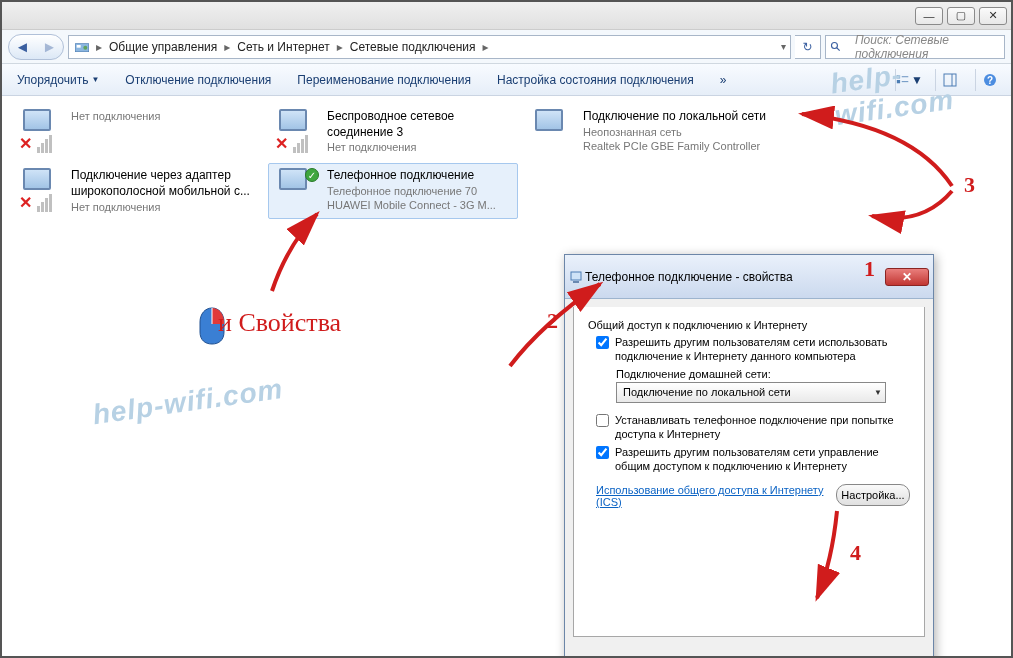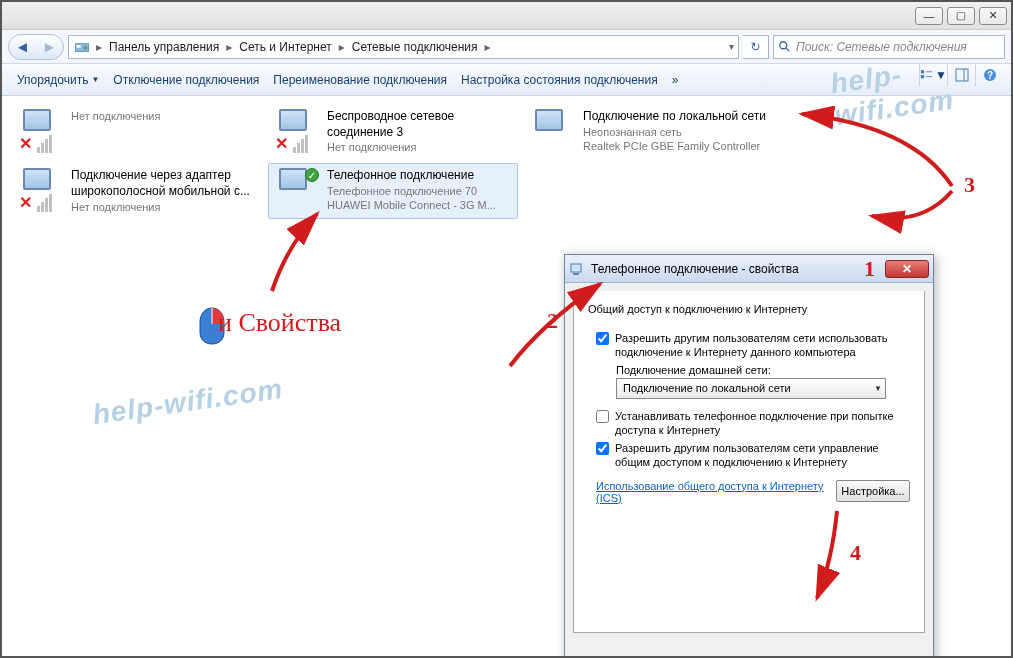"Панель управления" span.seg { text: Панель -> Общие }
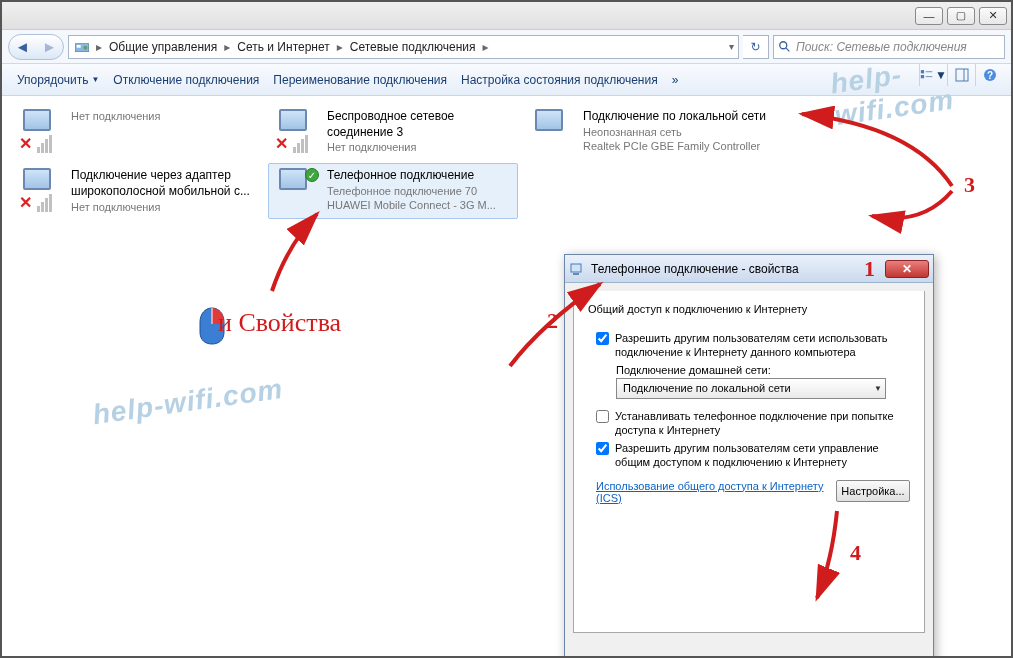"Поиск: Сетевые подключения" .search-box { gap: 4px -> 13px; width: 232px -> 180px }
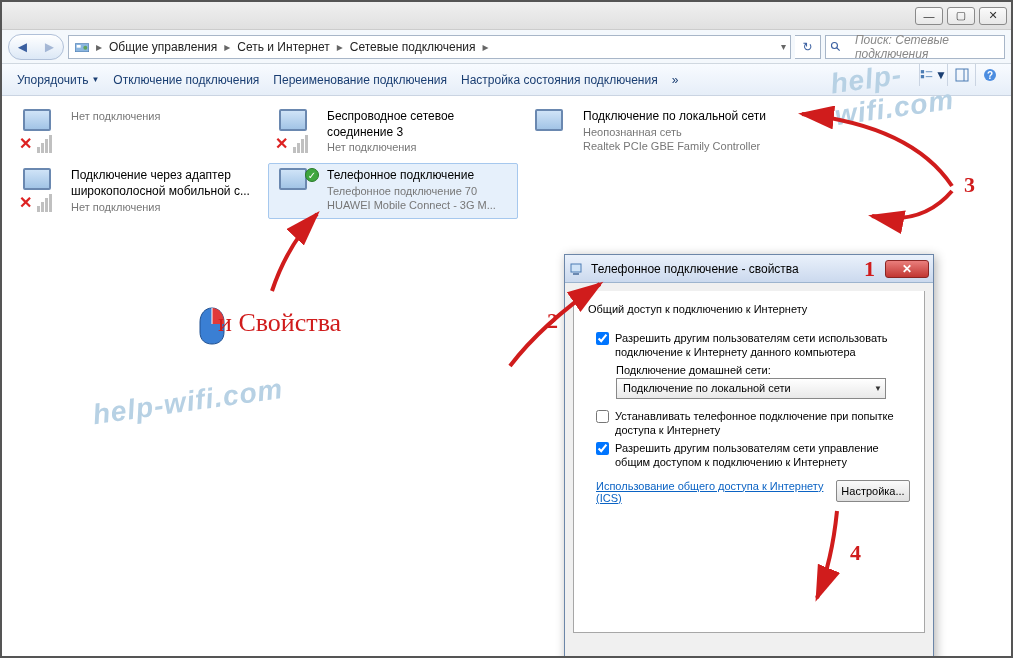"Упорядочить" .toolbar { align-items: none -> center; gap: 0 -> 12px }
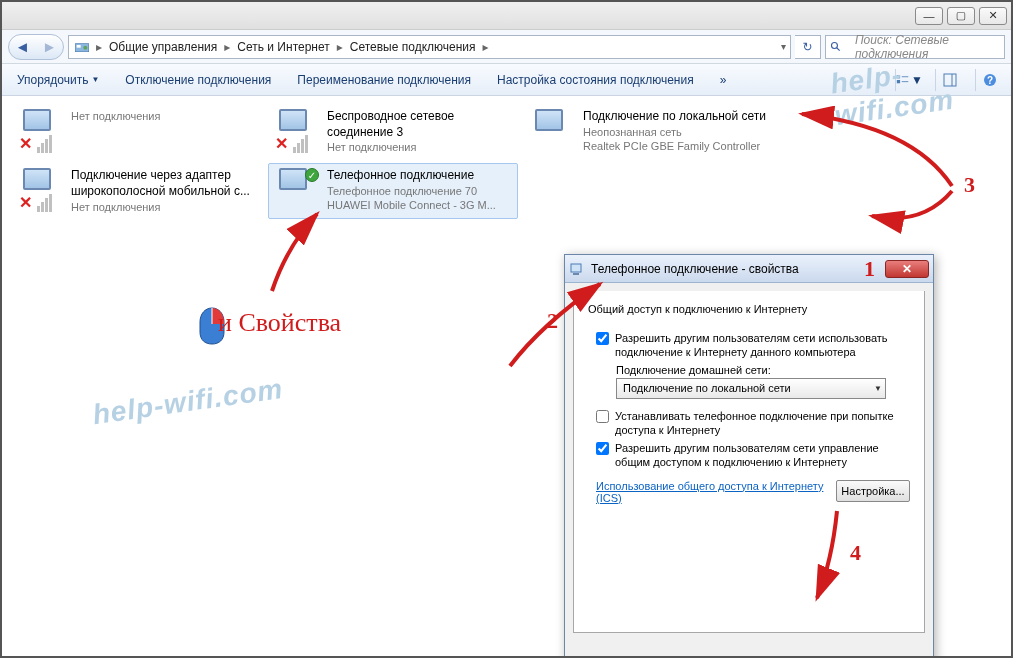"Телефонное подключение - свойства" .dlg-title { gap: 6px -> none; height: 28px -> 44px }
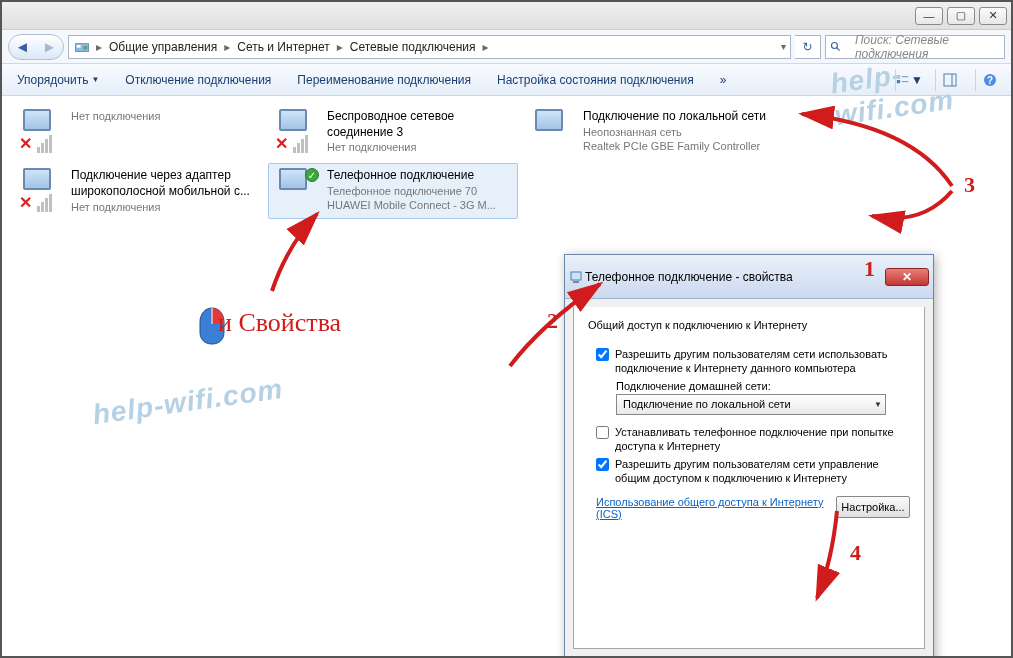"Общий доступ к подключению к" .group-title { margin-bottom: 16px -> 4px }
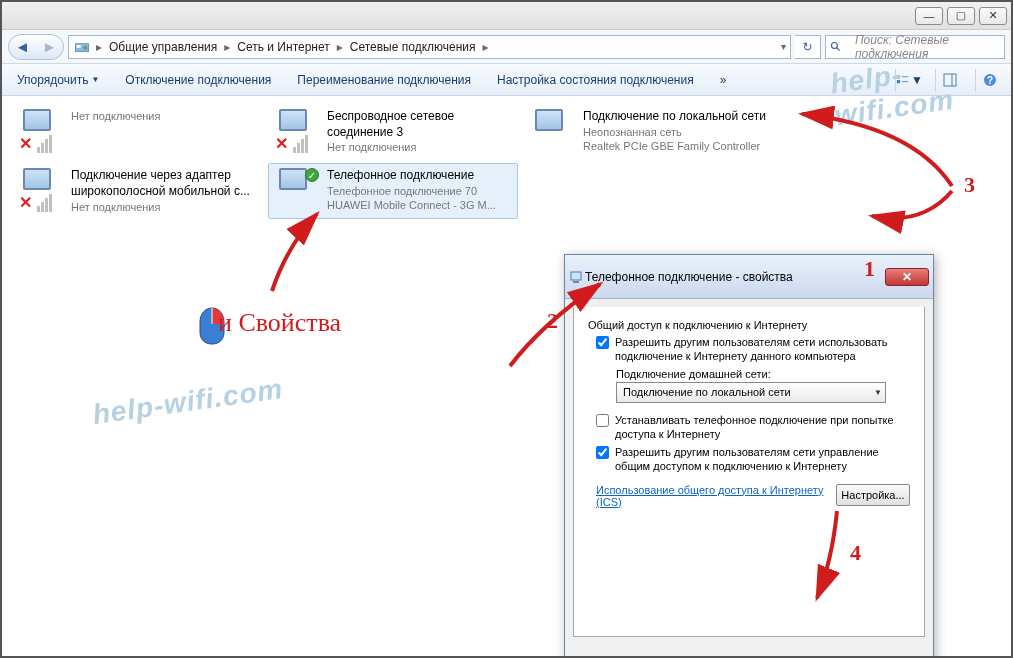"Настройка..." .dlg-btn { border-radius: 2px -> 10px }
